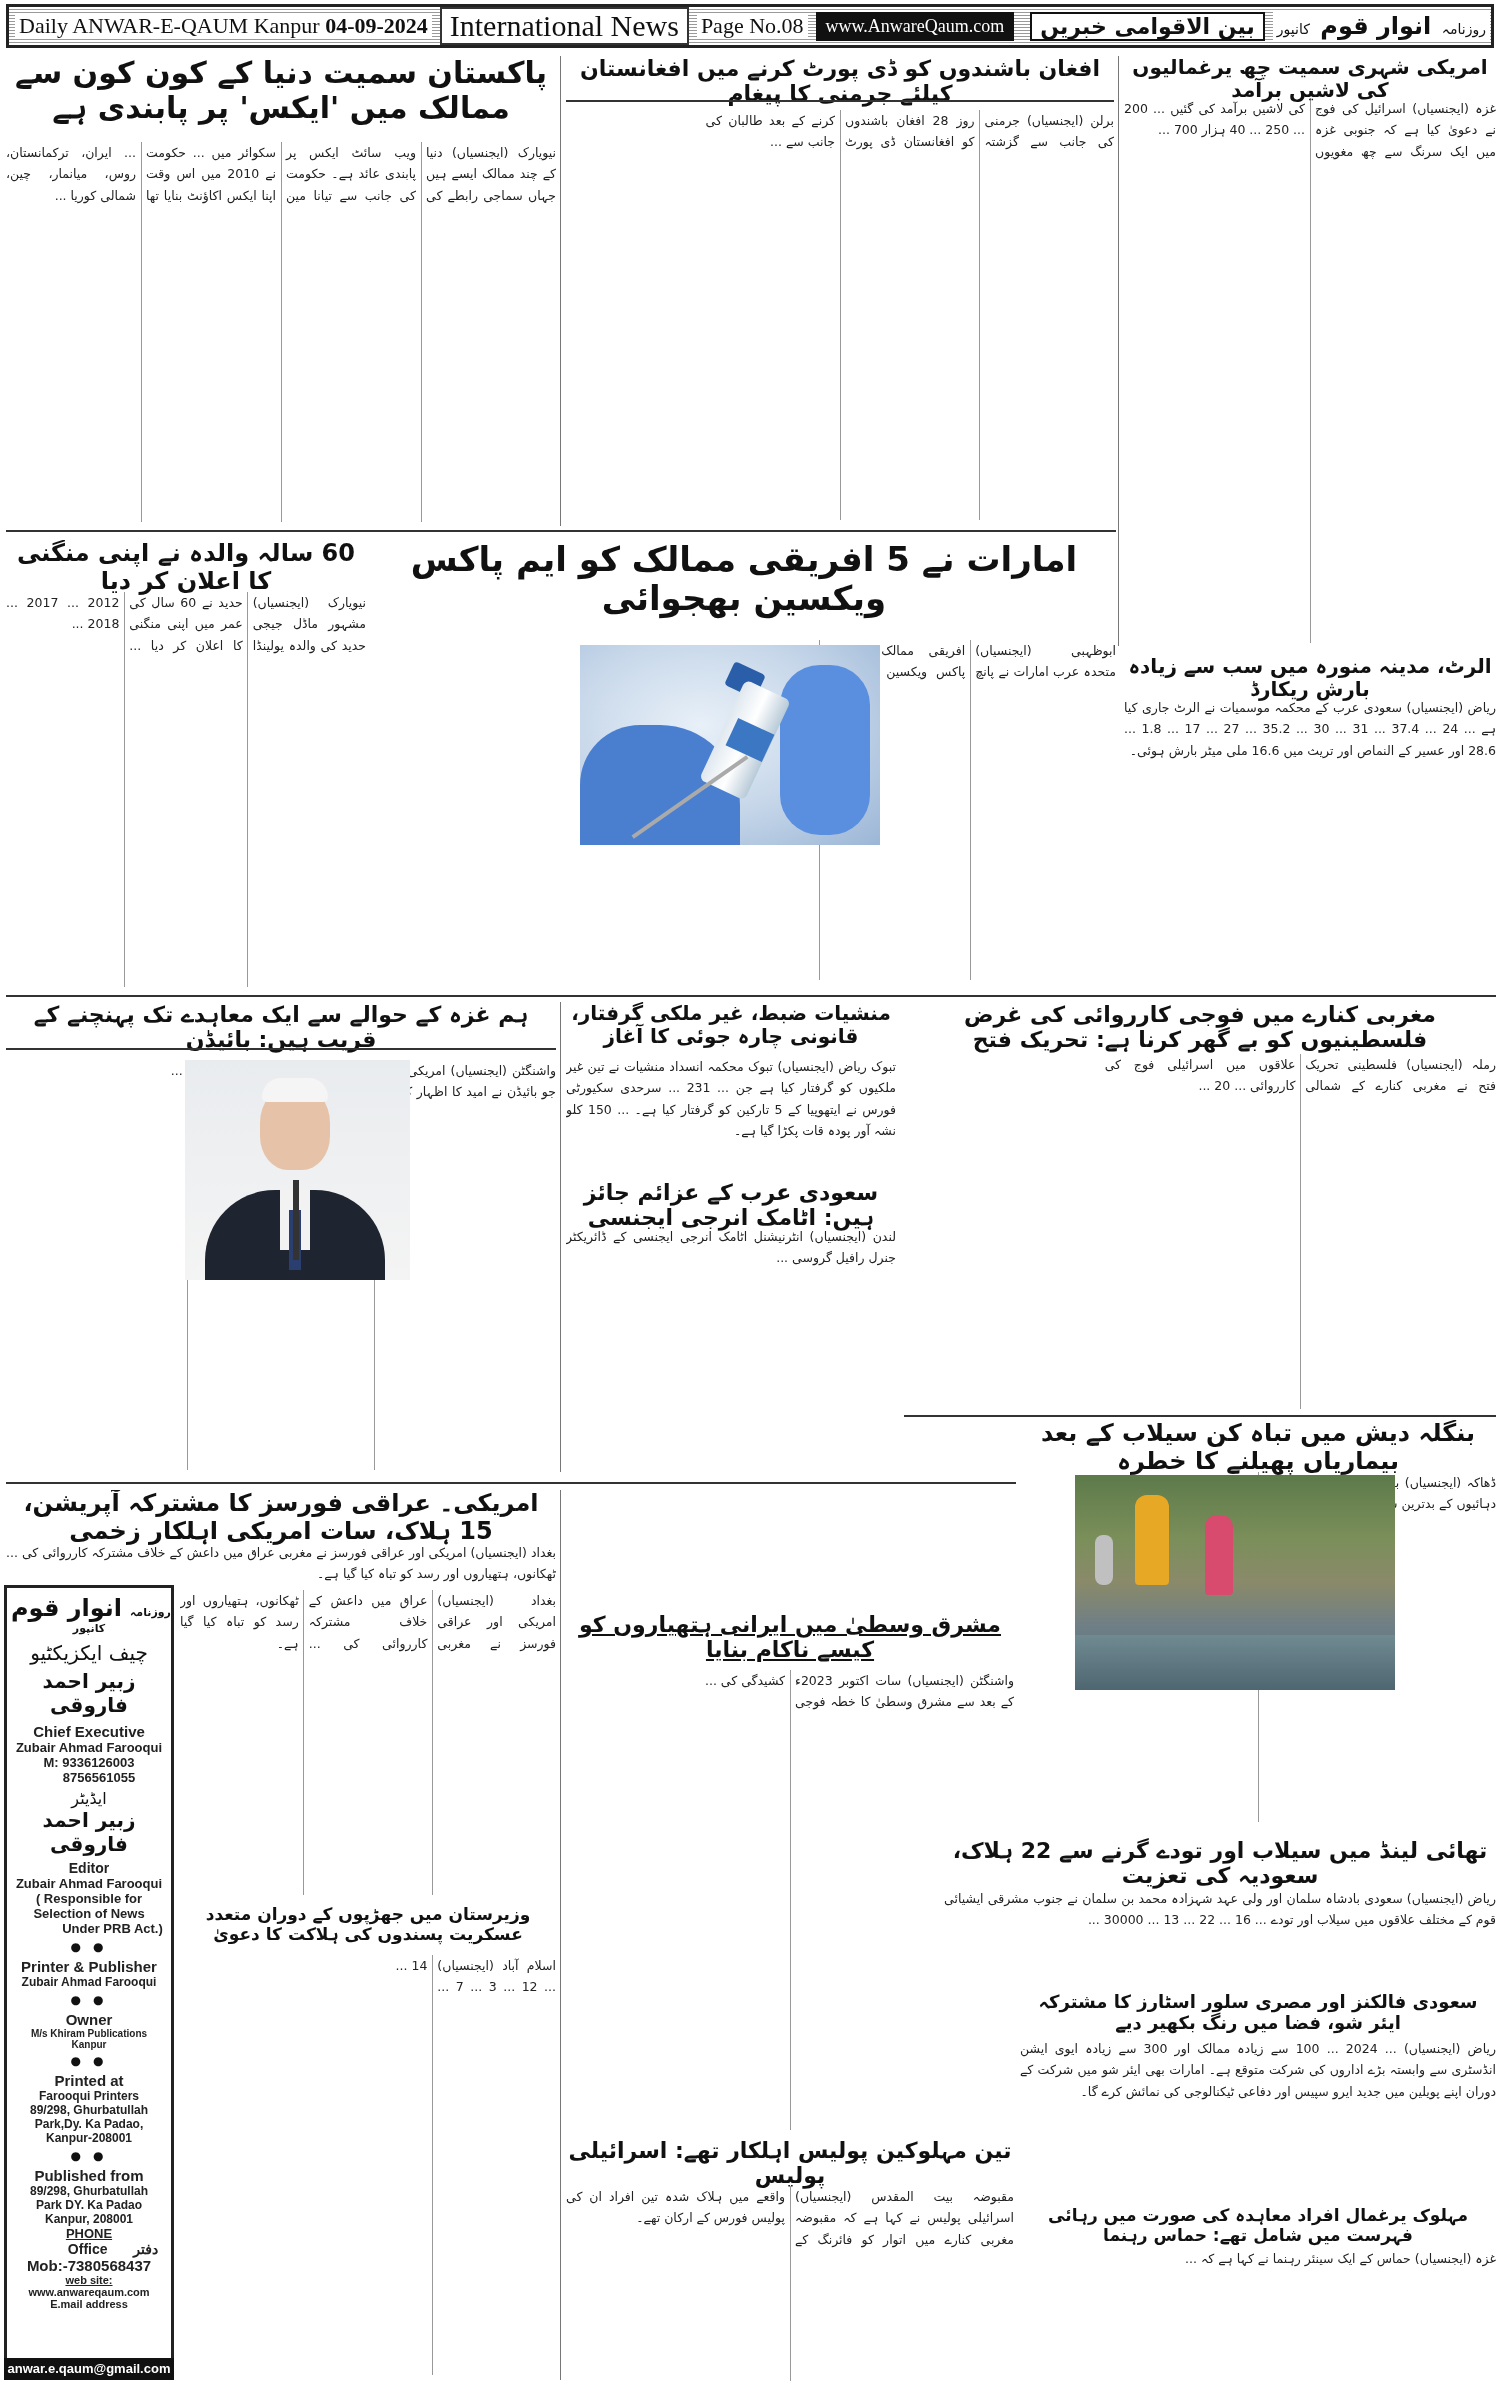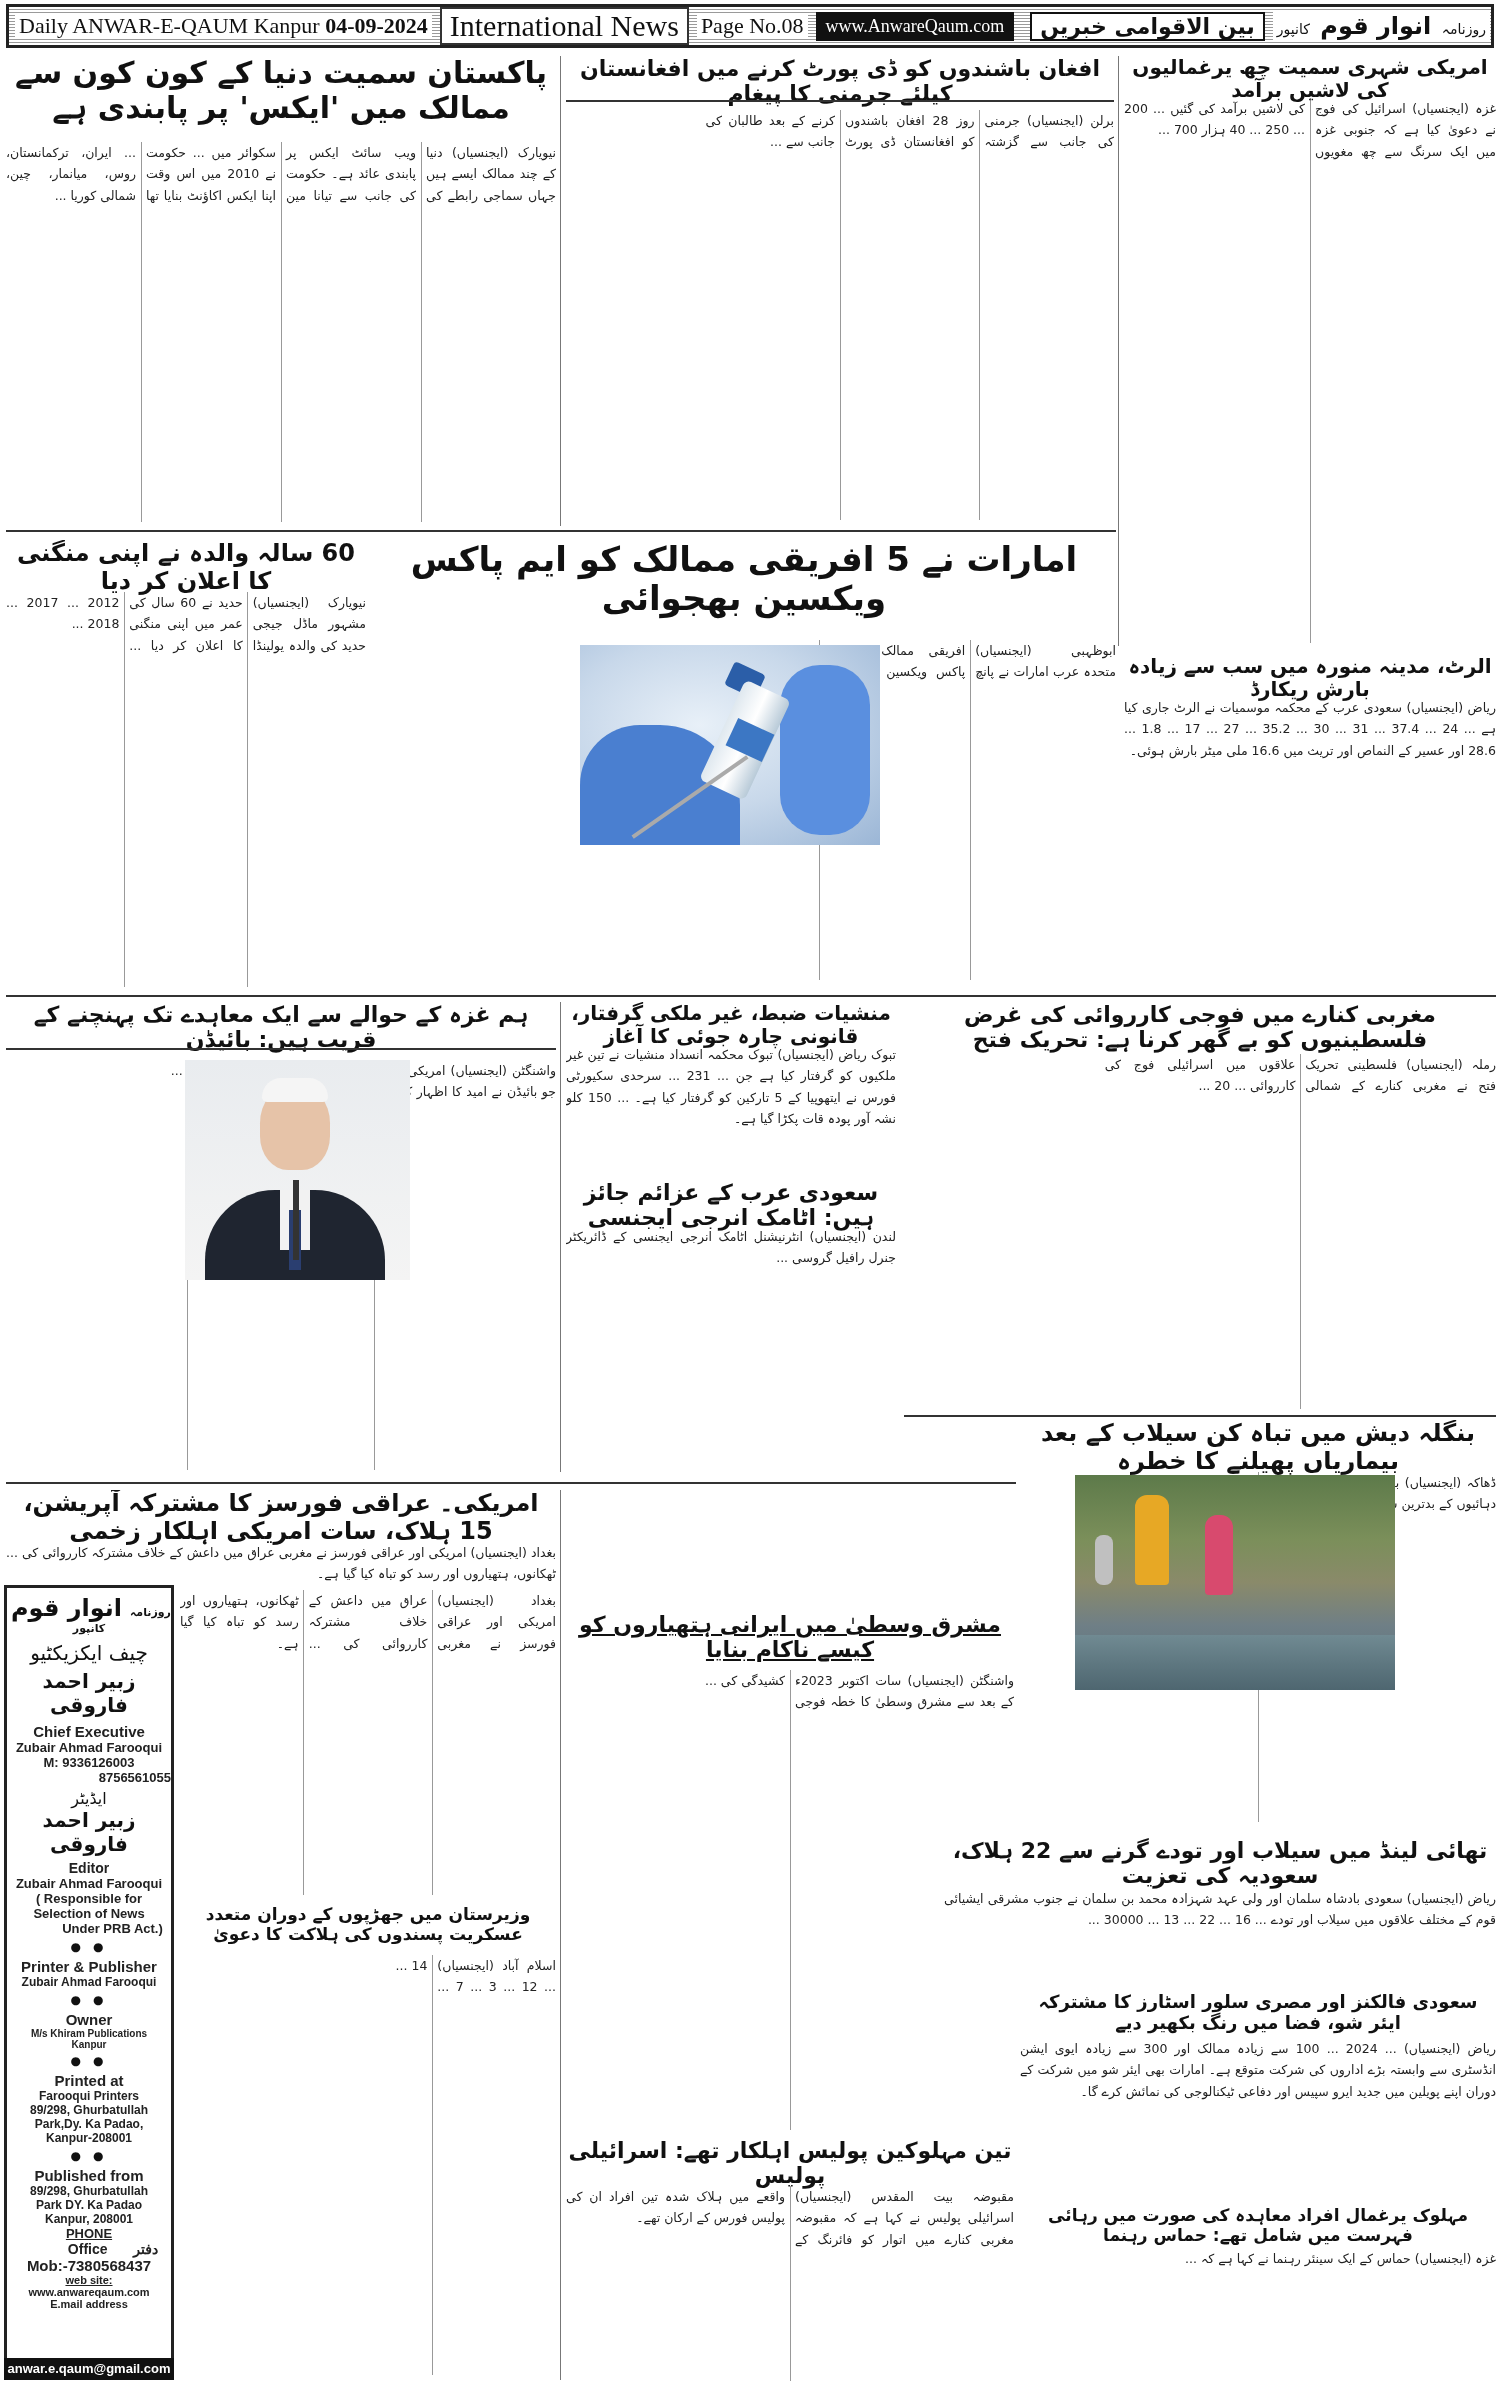"تبوک ریاض (ایجنسیاں) تبوک محکمہ" div.body-text { margin-top: 6px -> 18px }
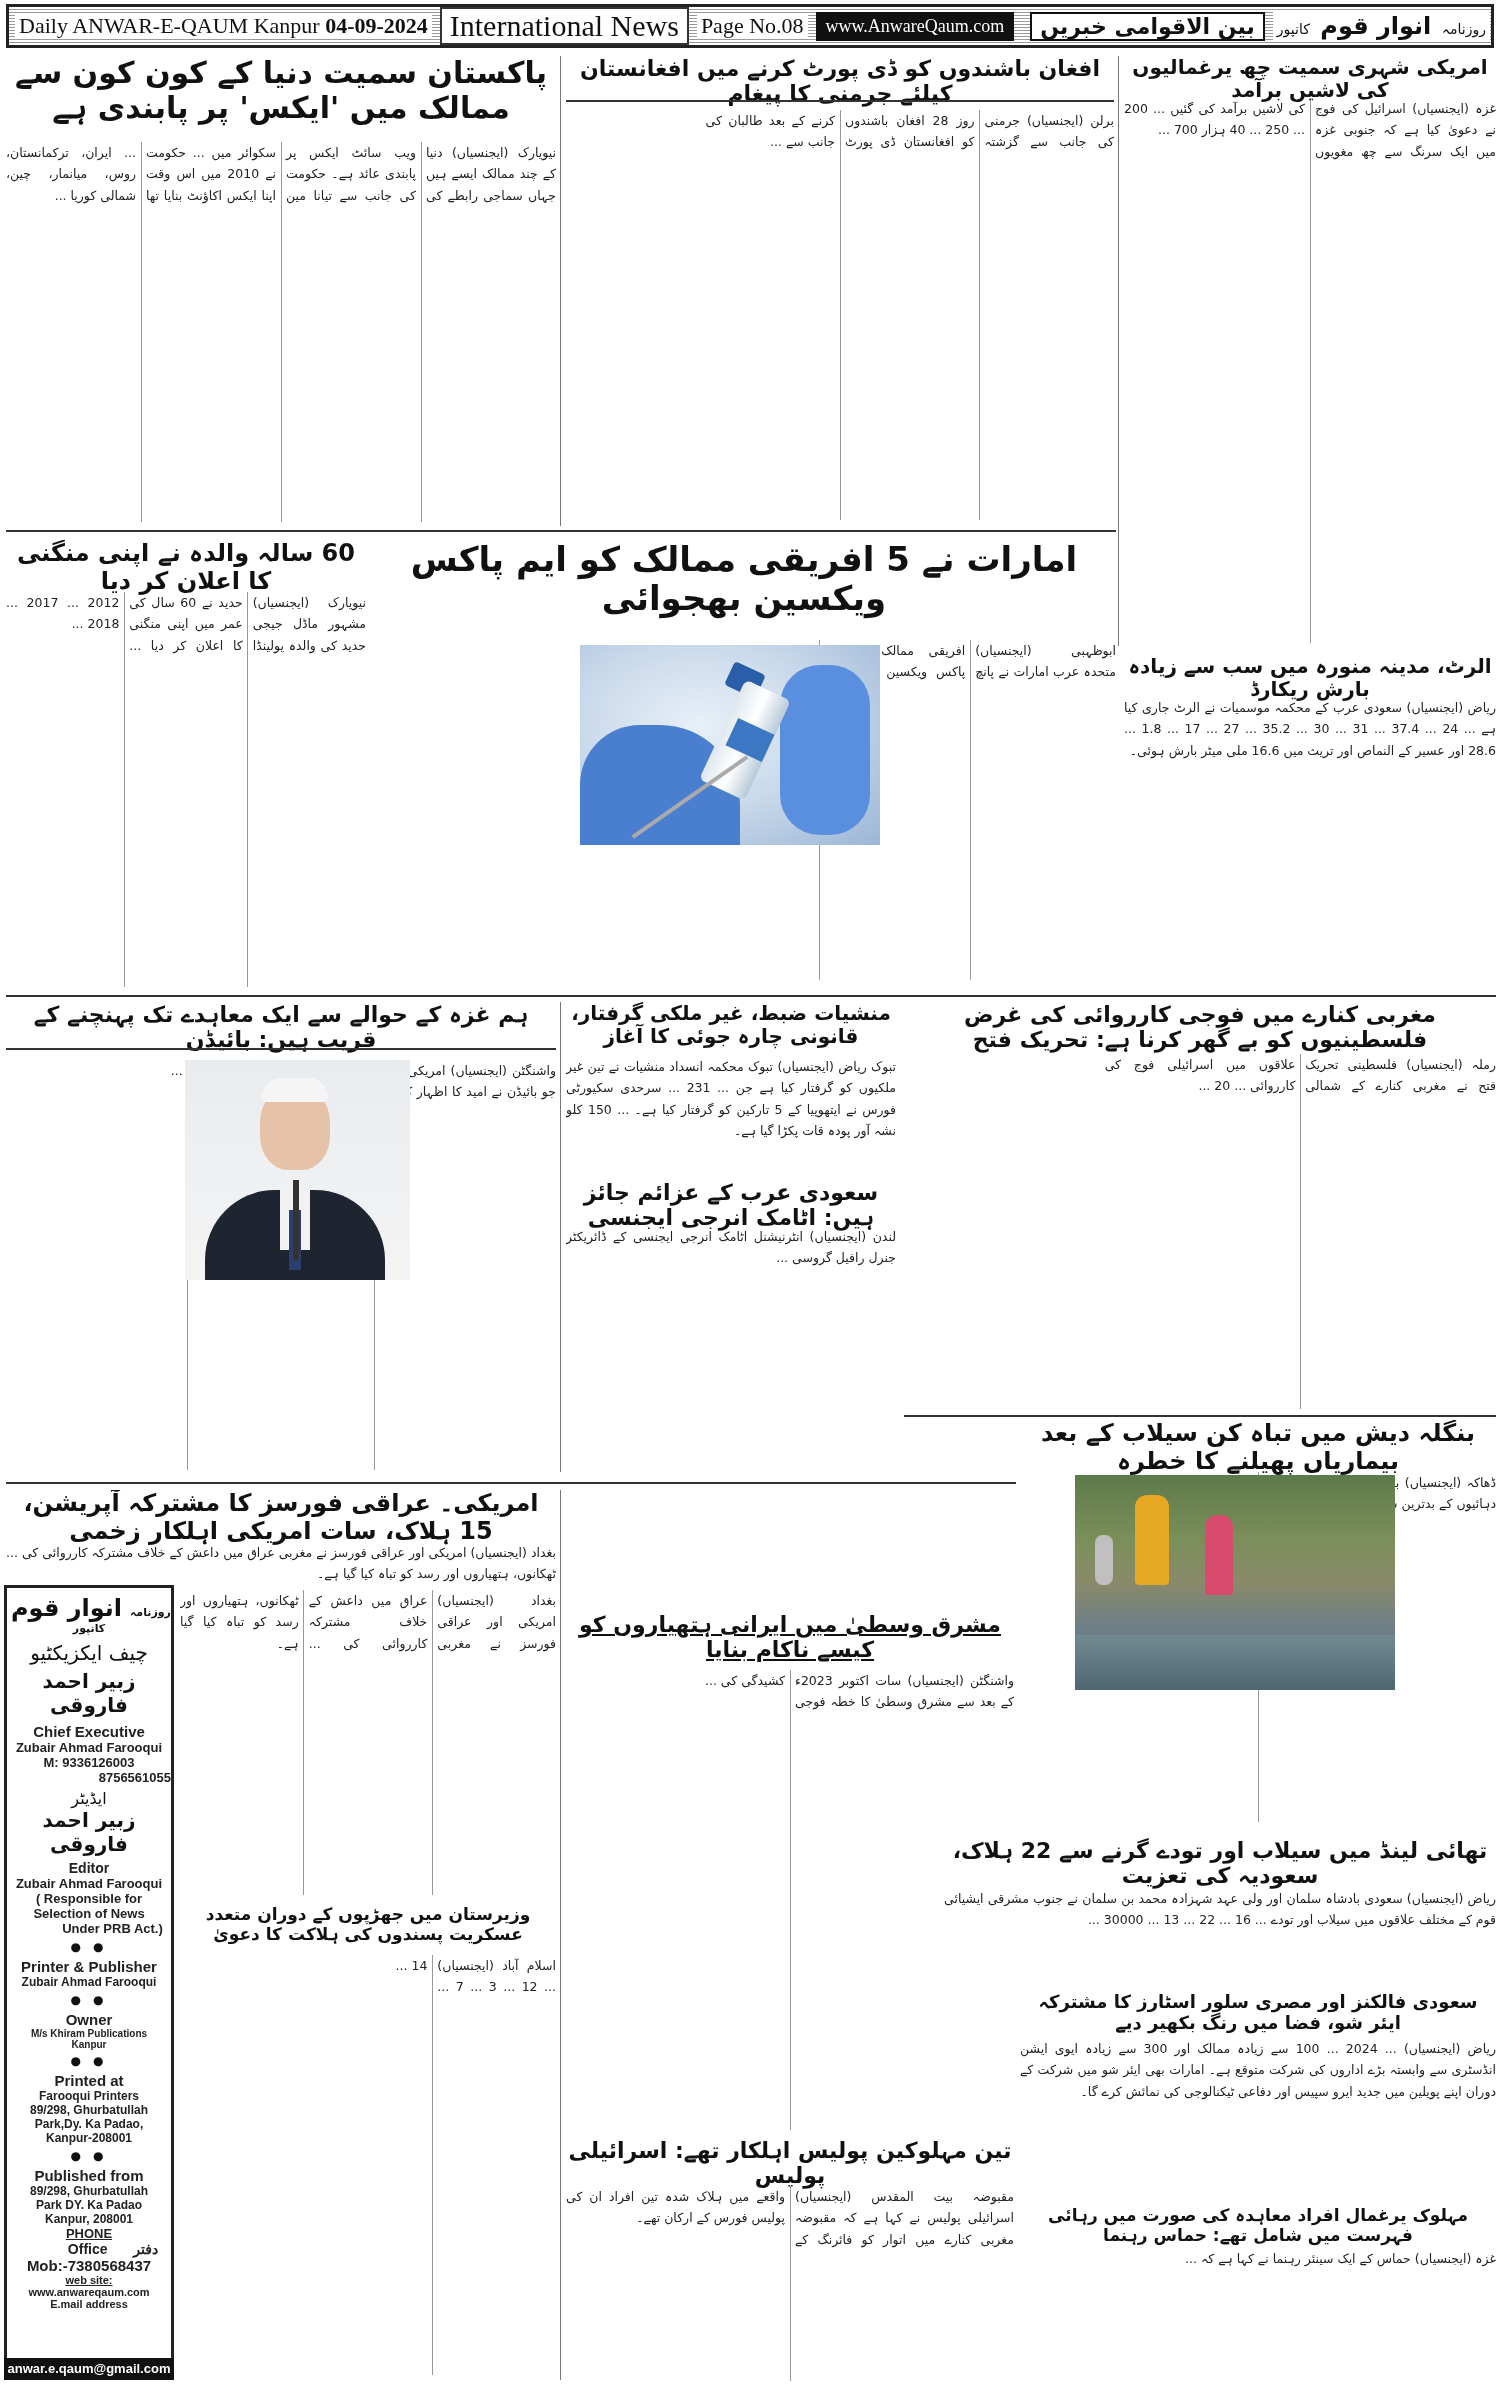"8756561055" div.en { text-align: right -> none }
